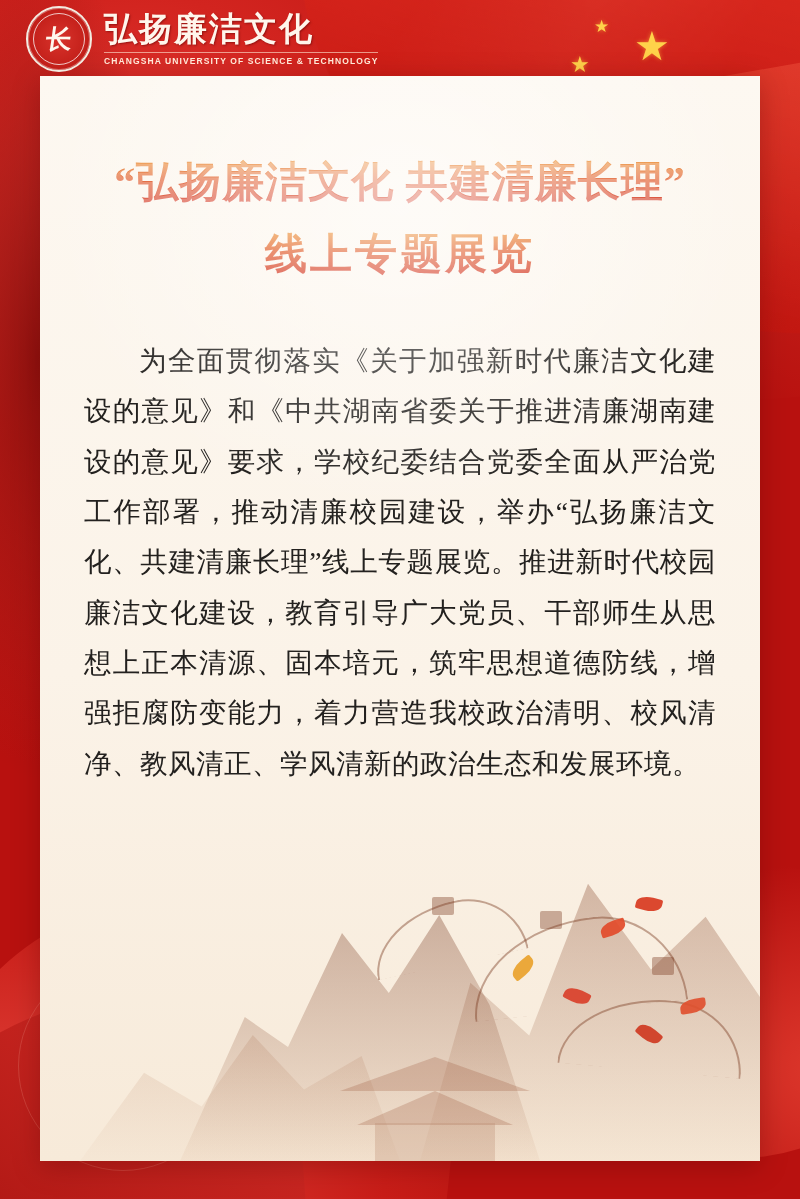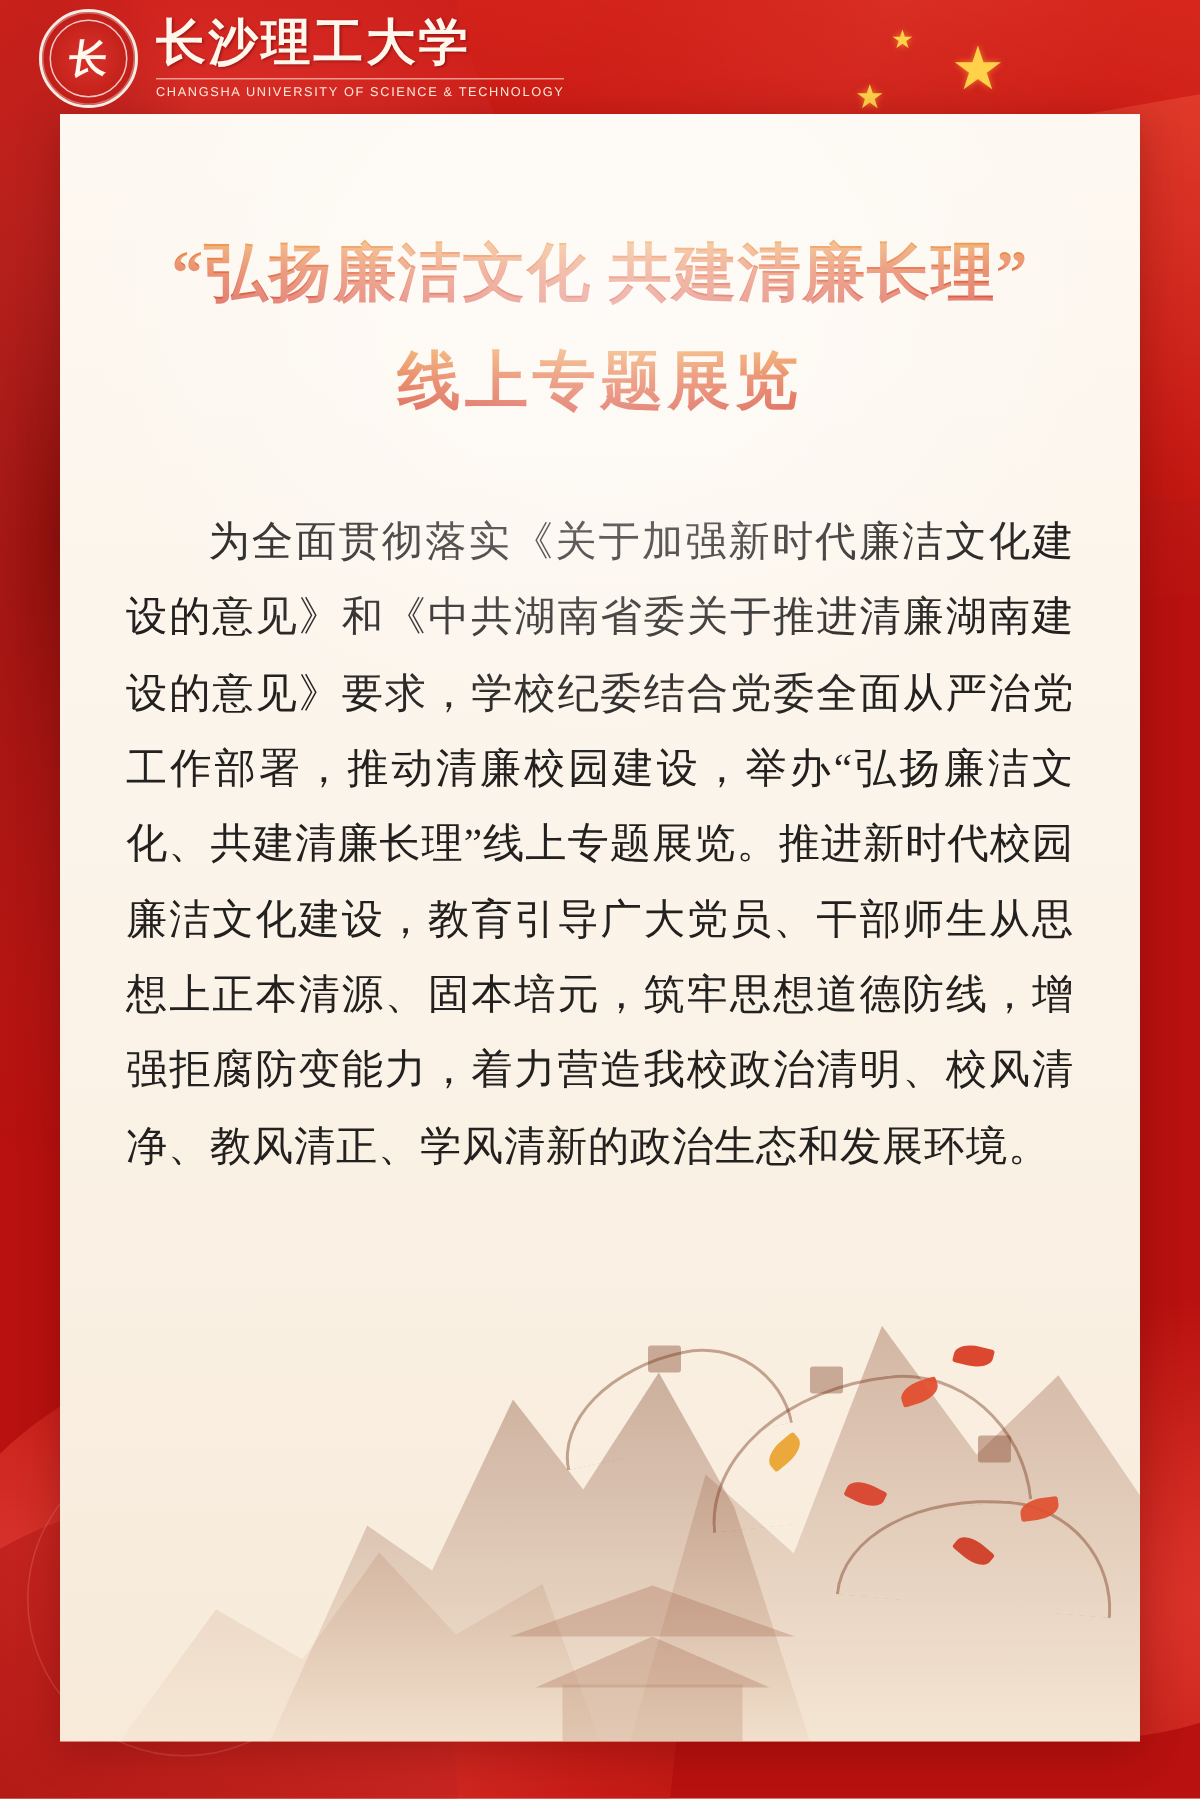"长沙理工大学" div.logo-cn { text: 长沙理工大学 -> 弘扬廉洁文化 }
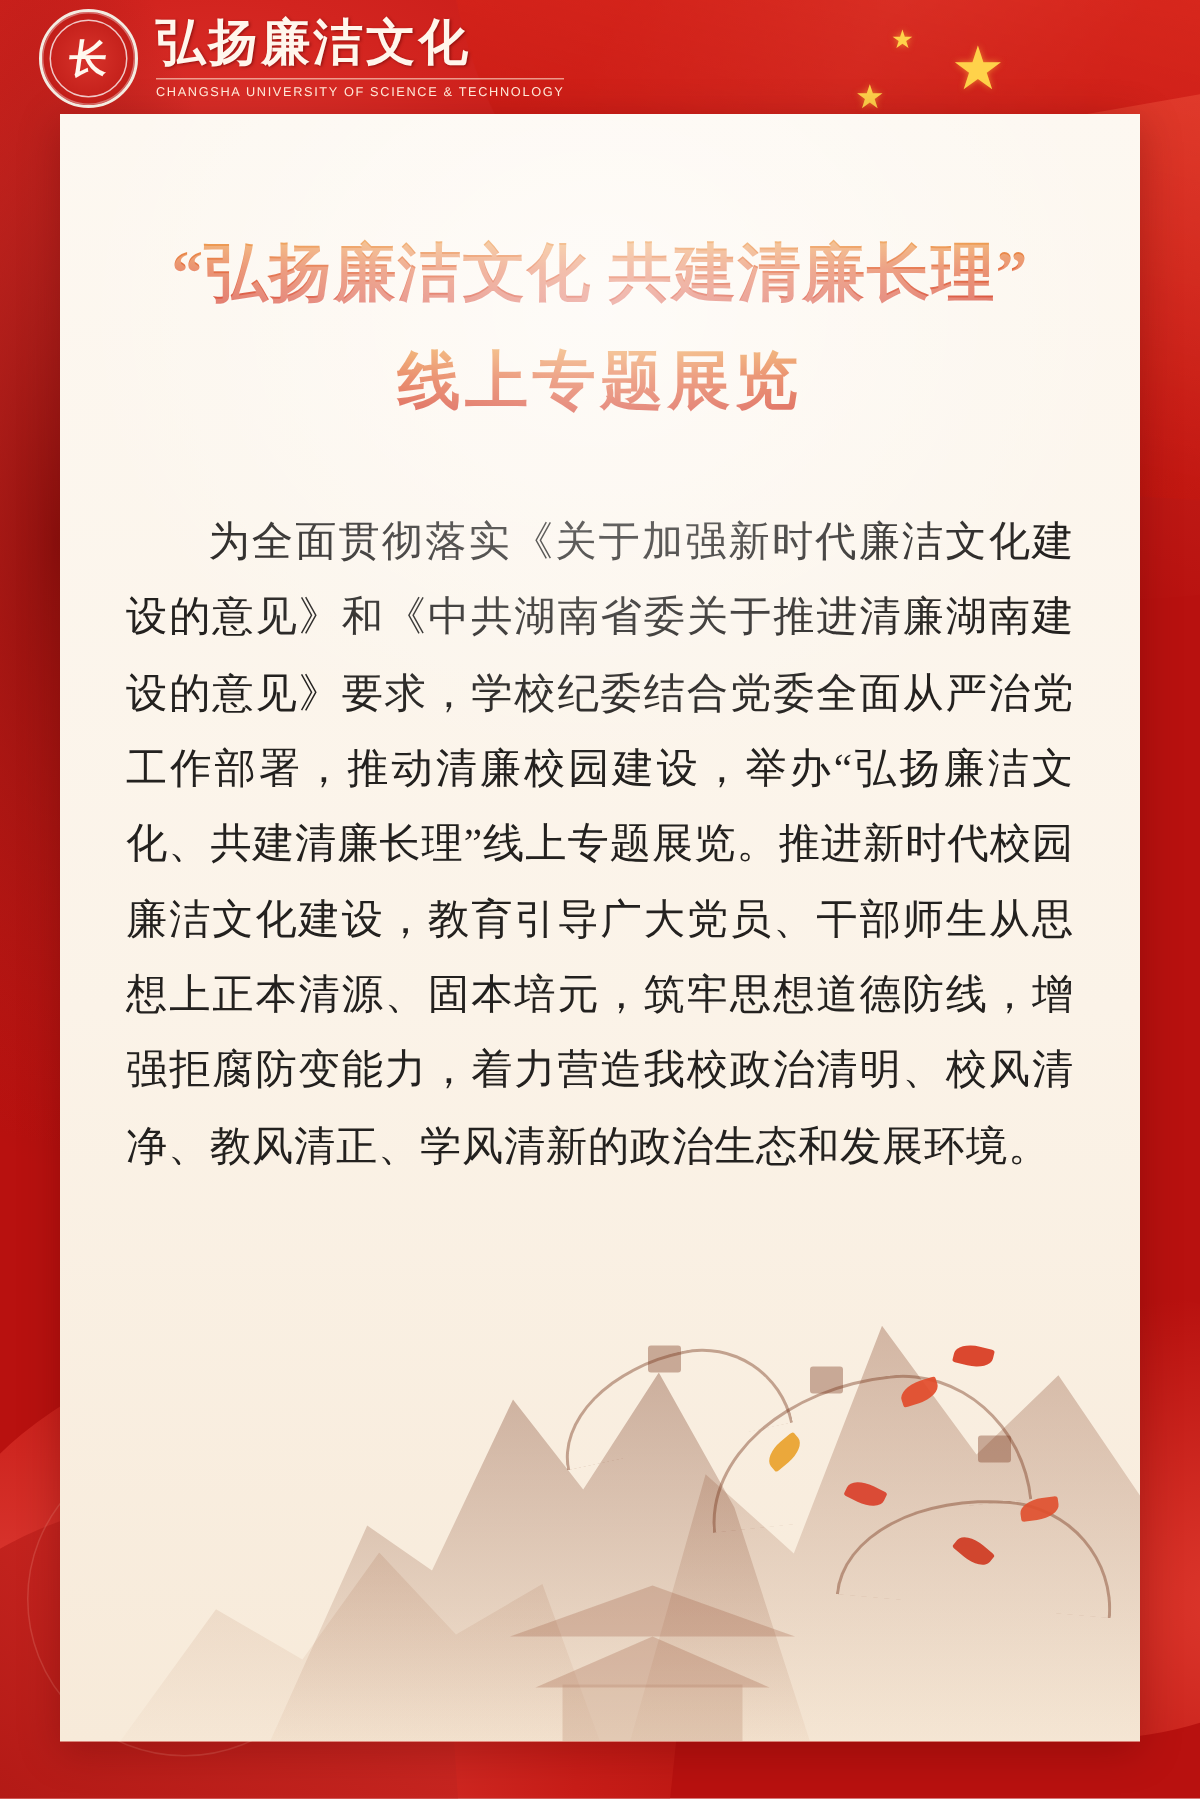"CHANGSHA UNIVERSITY OF SCIENCE &" .logo-en { font-weight: 400 -> 700 }
